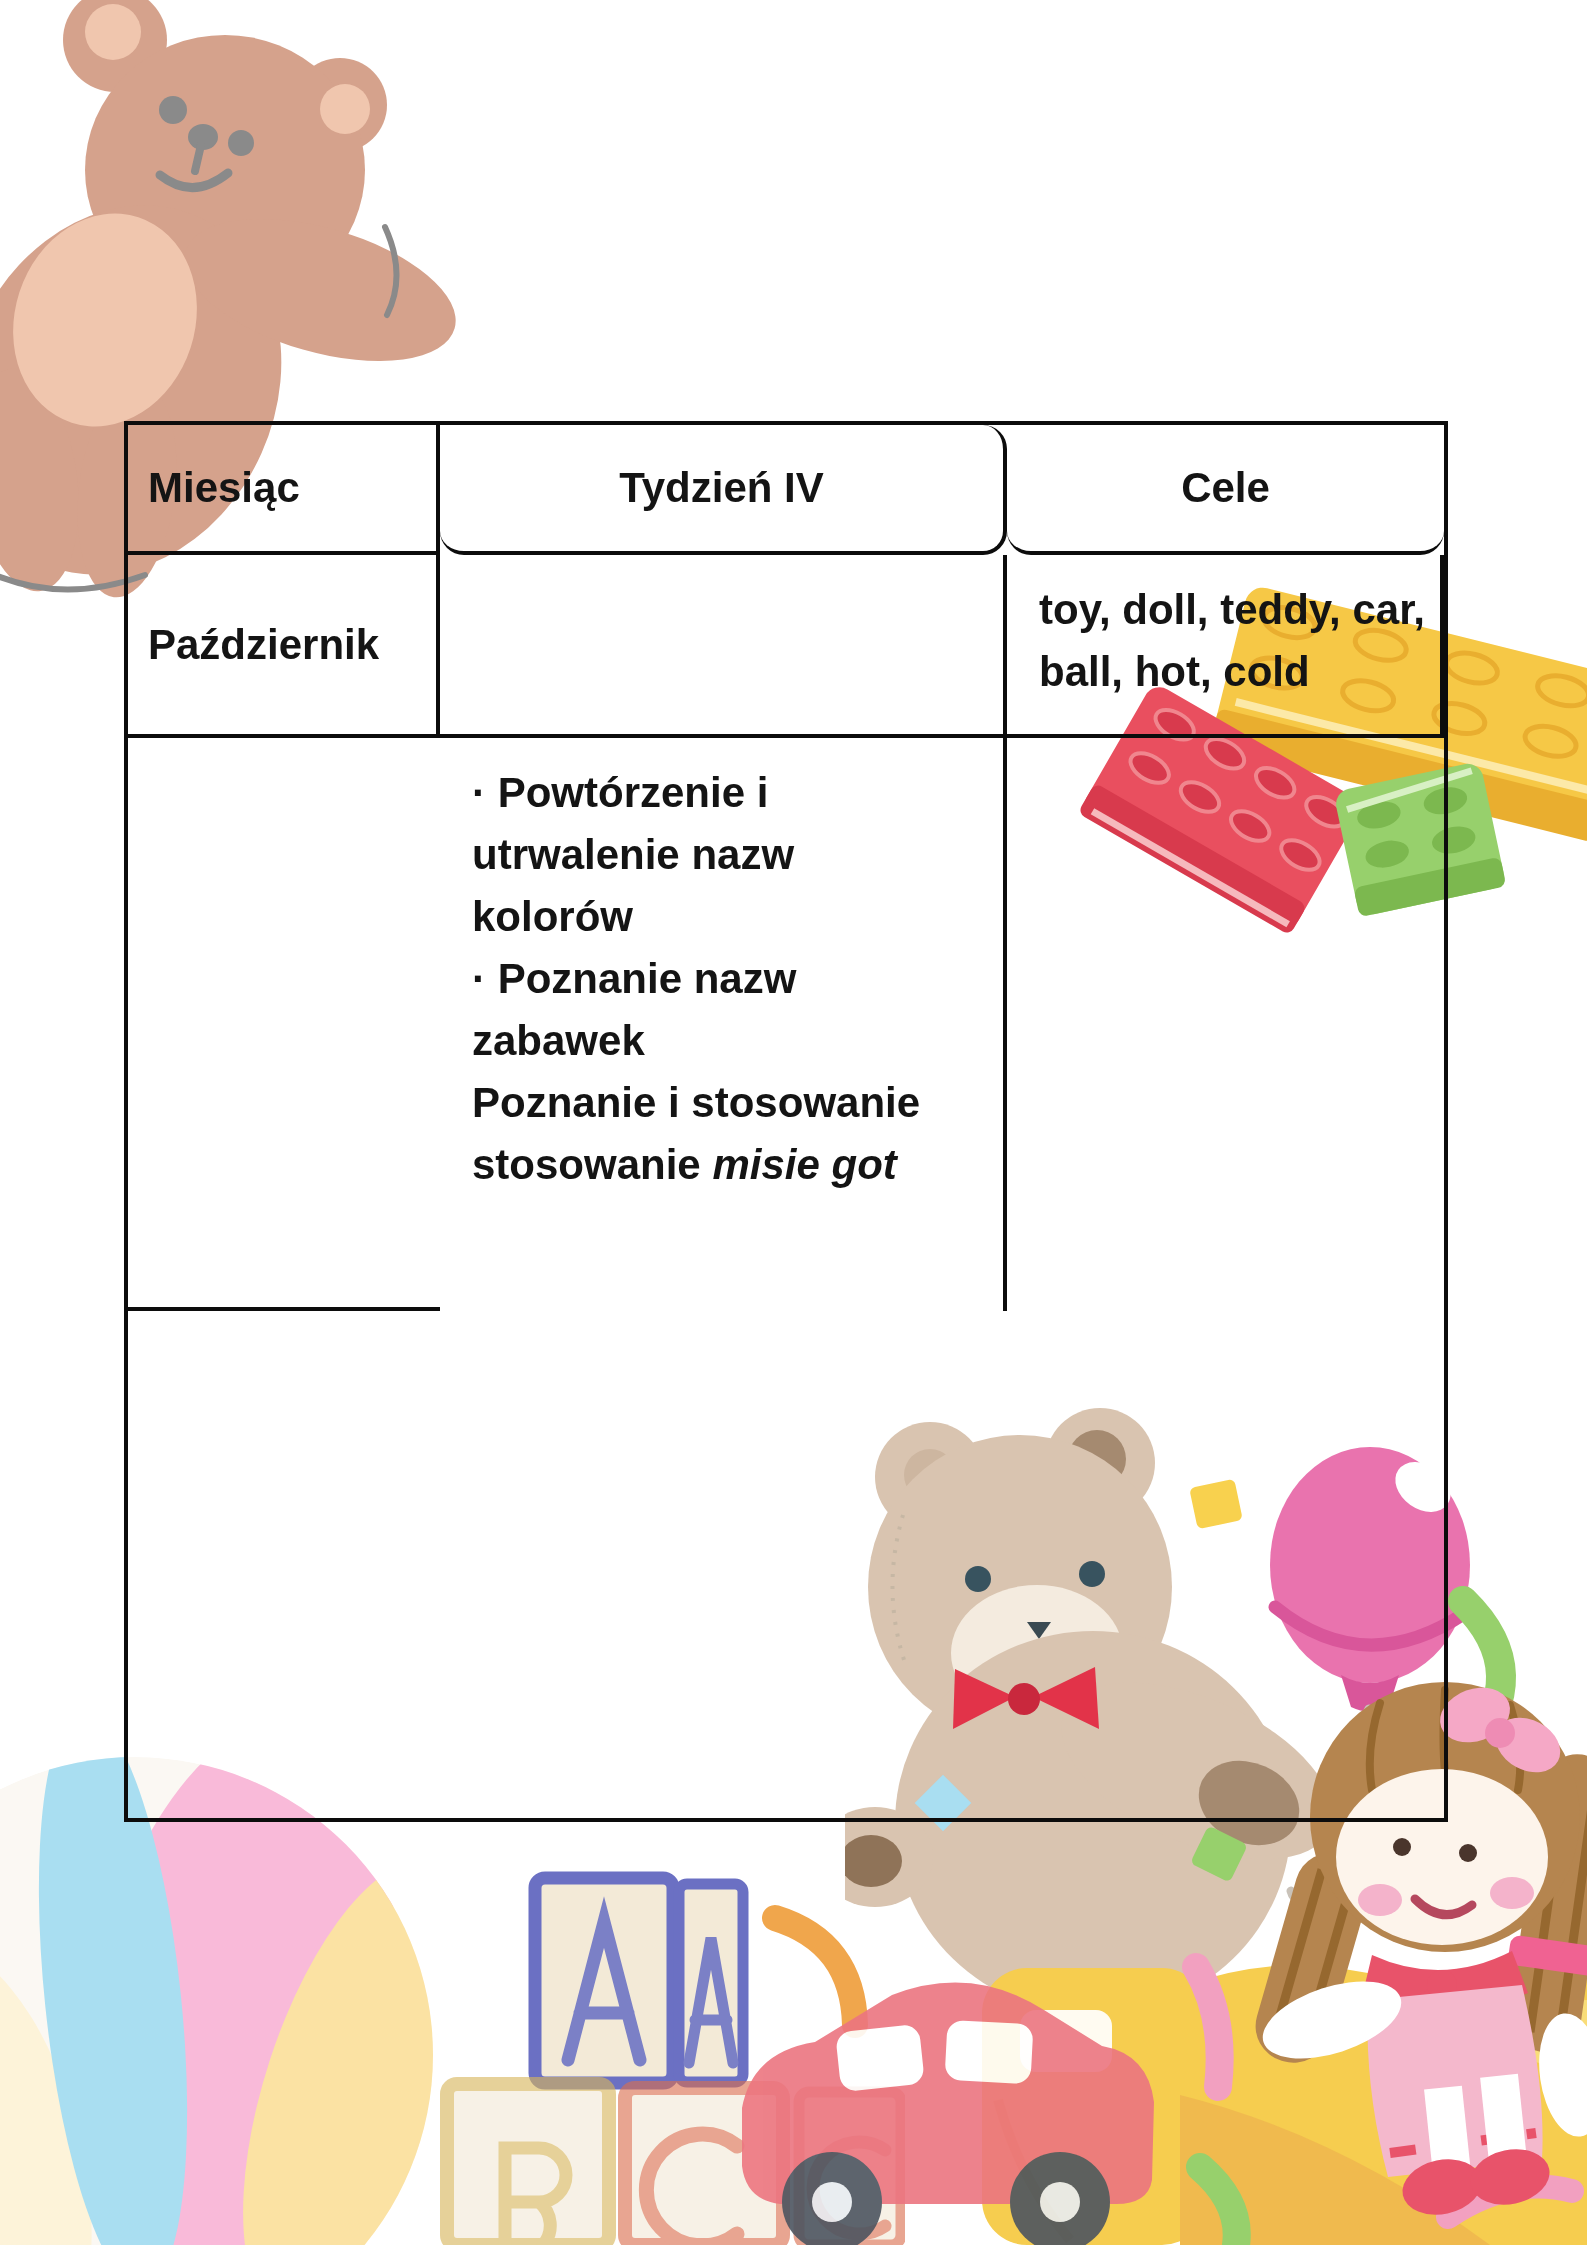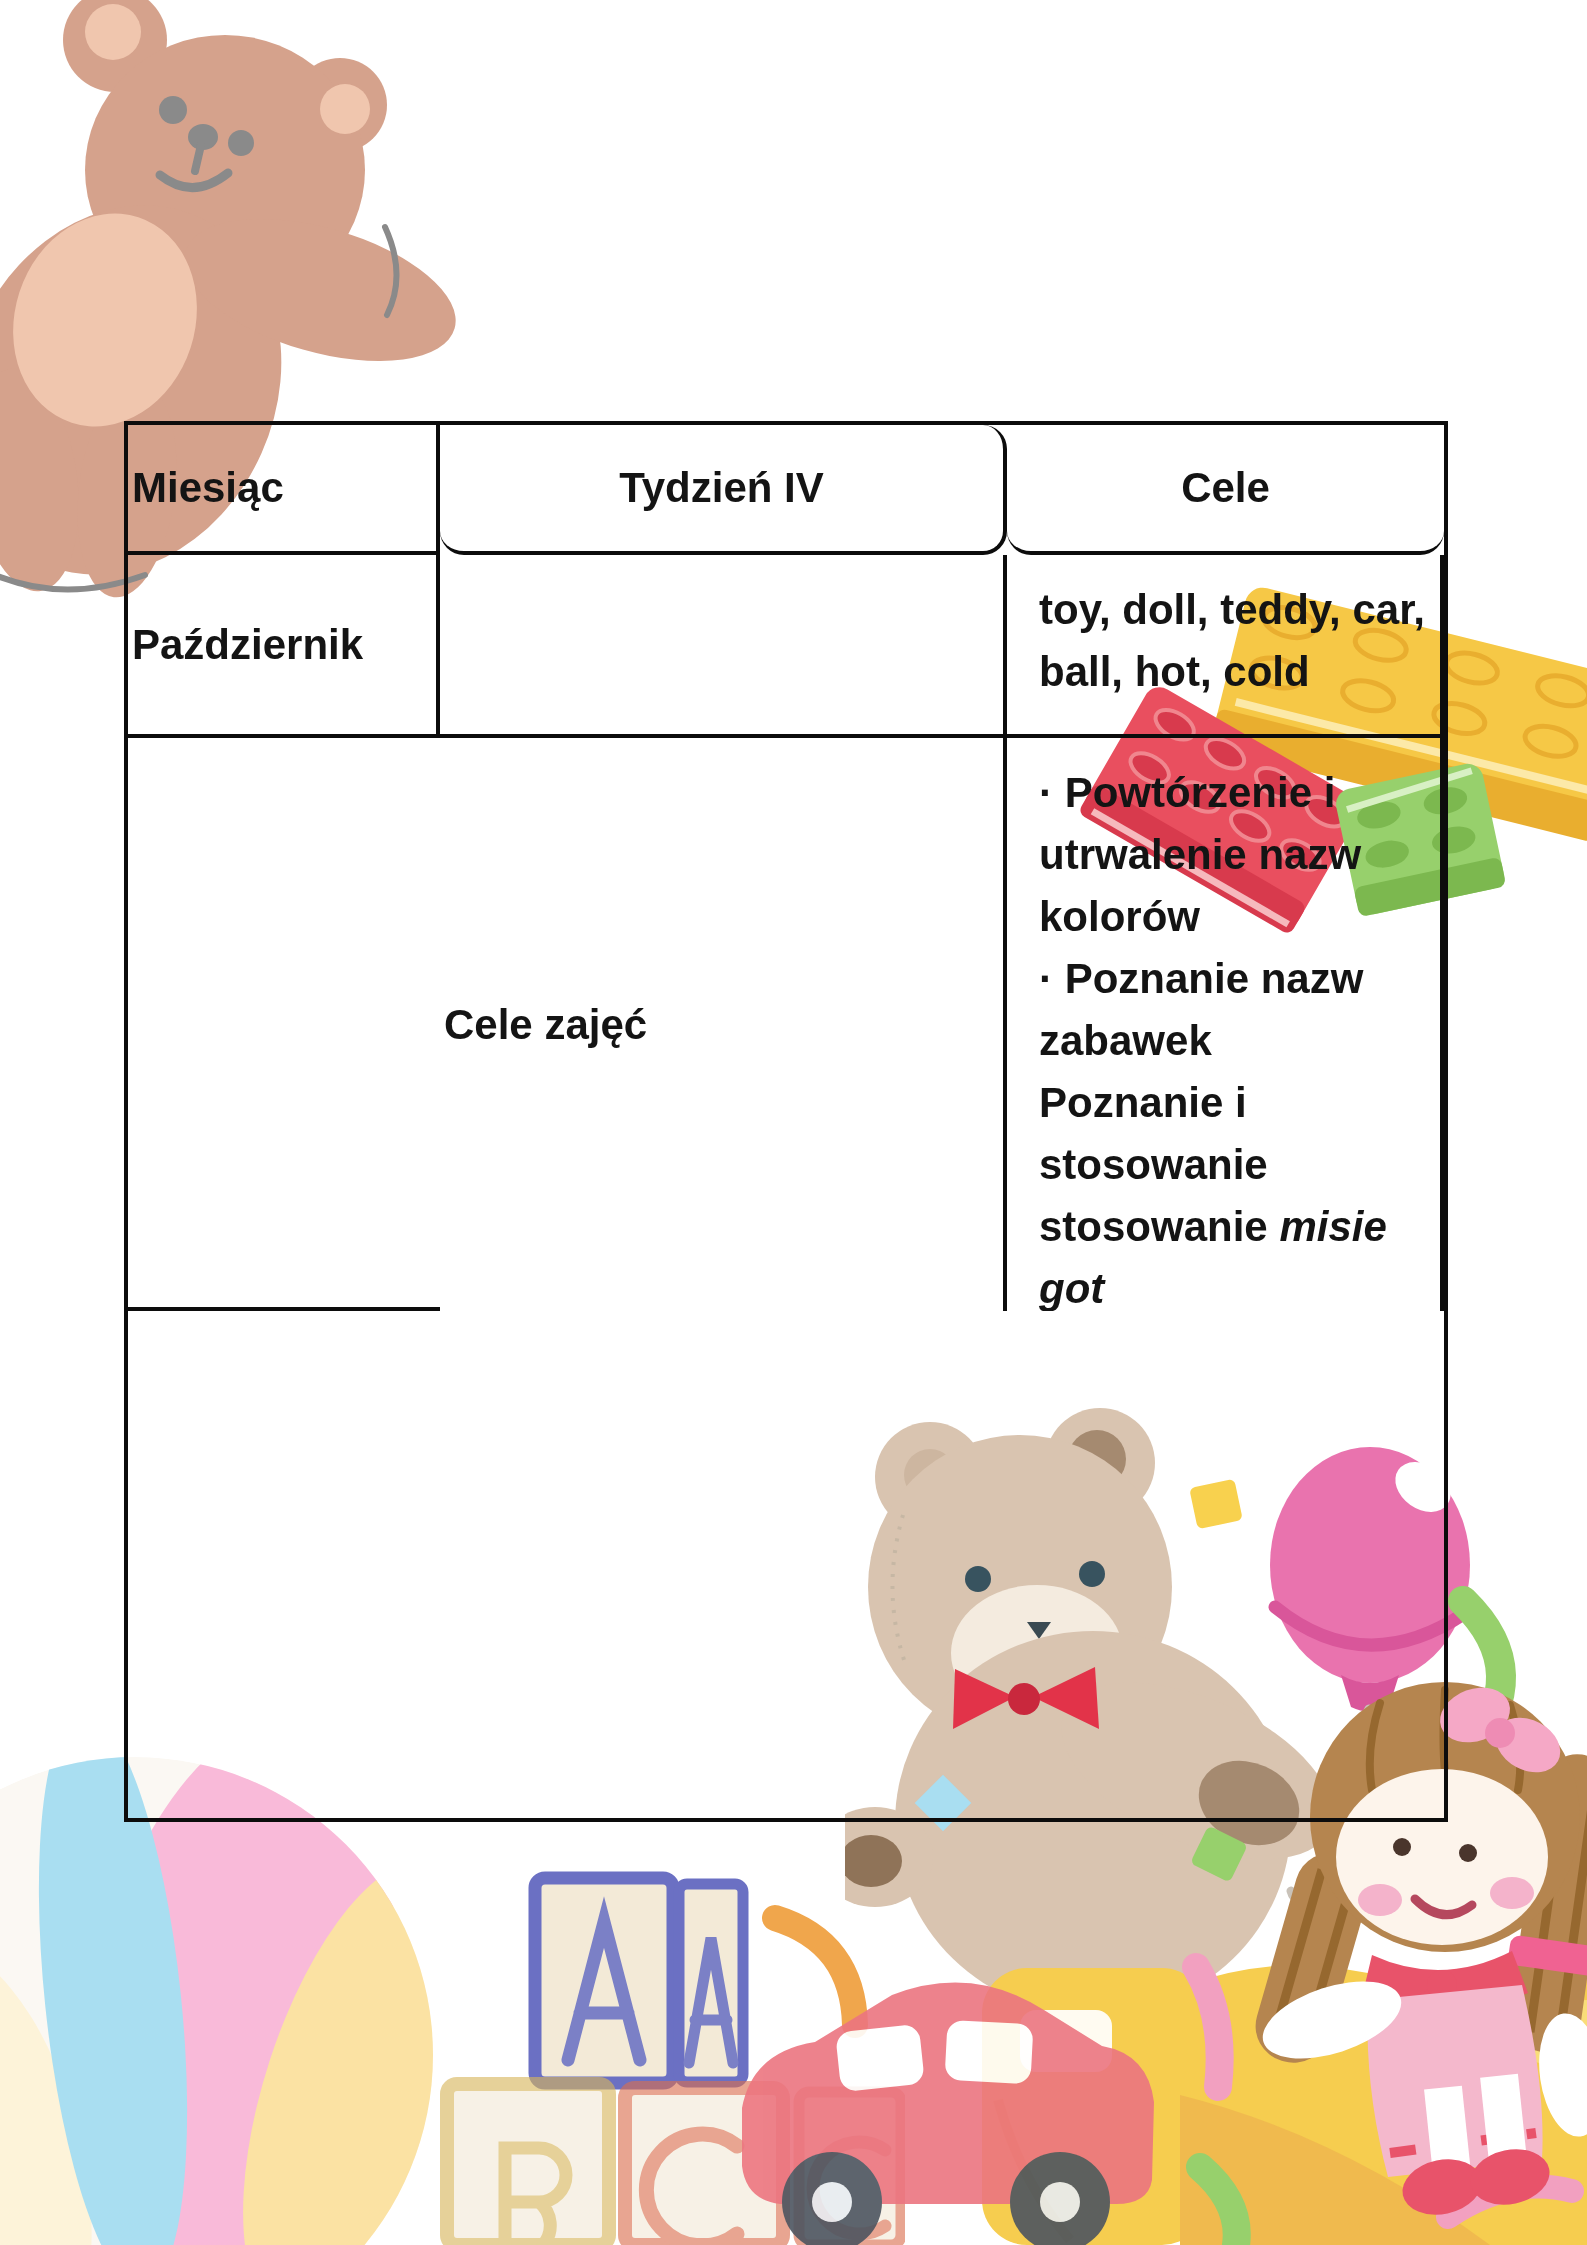"Miesiąc" .label-cell { padding-left: 4px -> 20px }
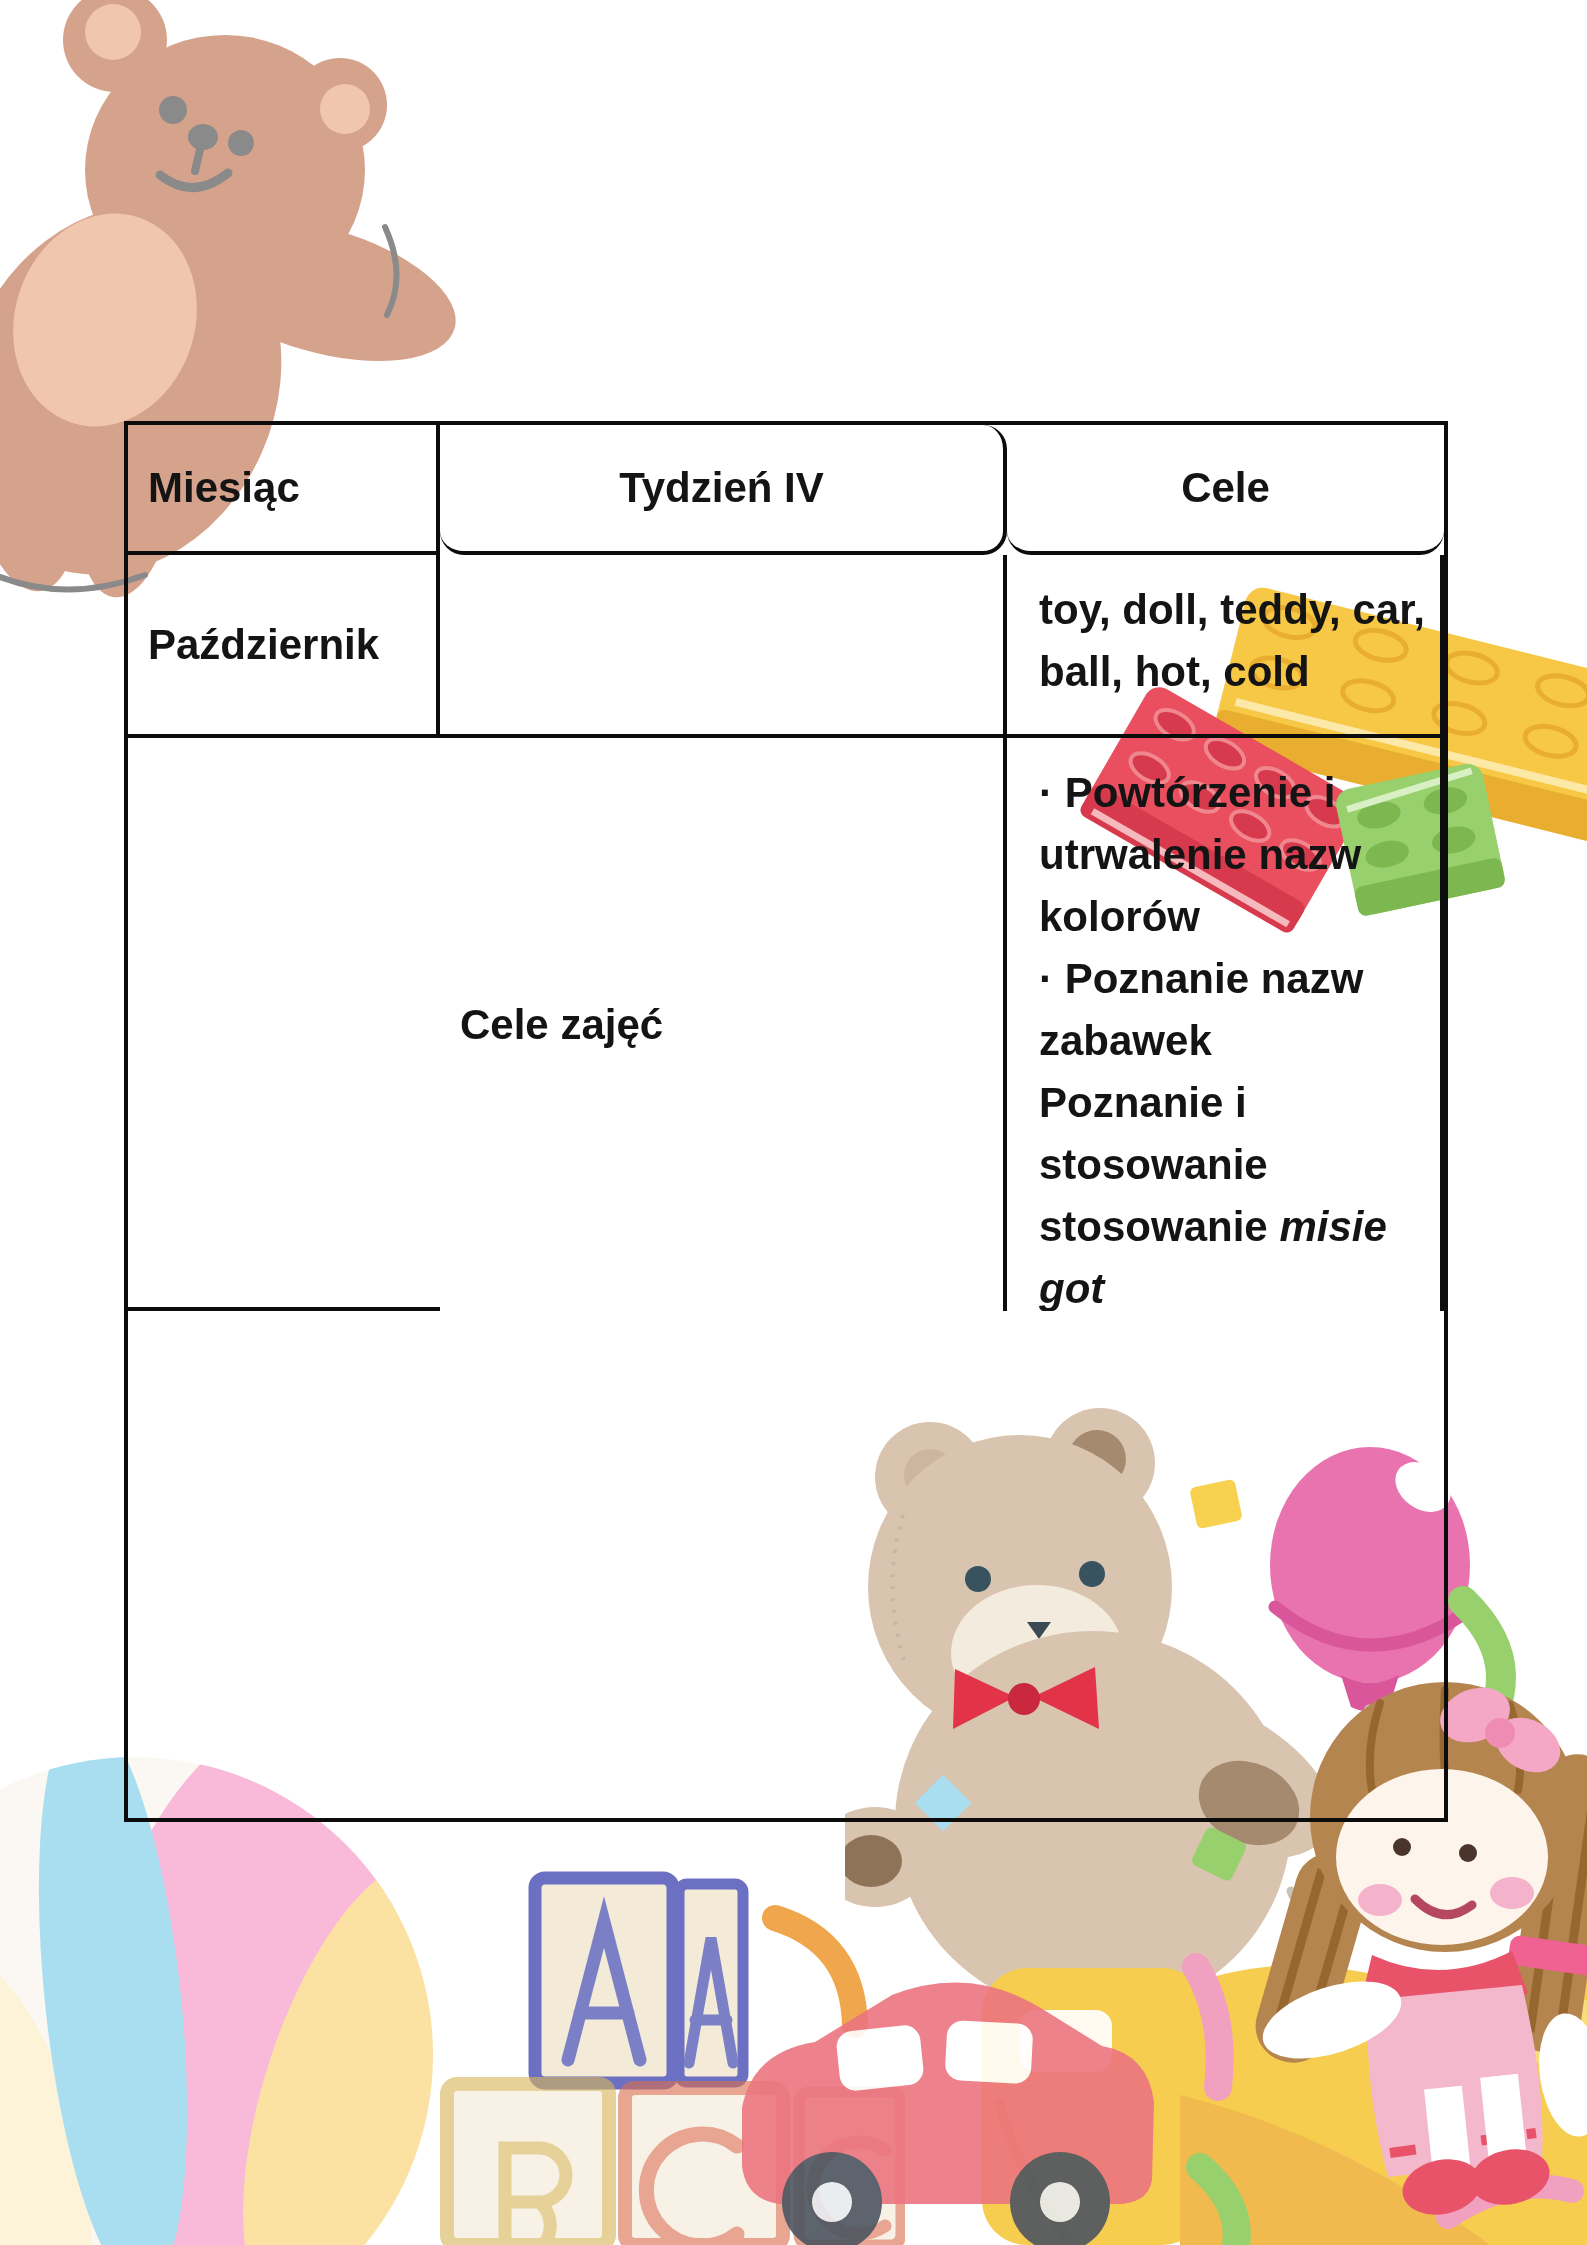"Cele zajęć" div.cell { html: <div> <span>Cele zajęć</span> </div> -> none }
